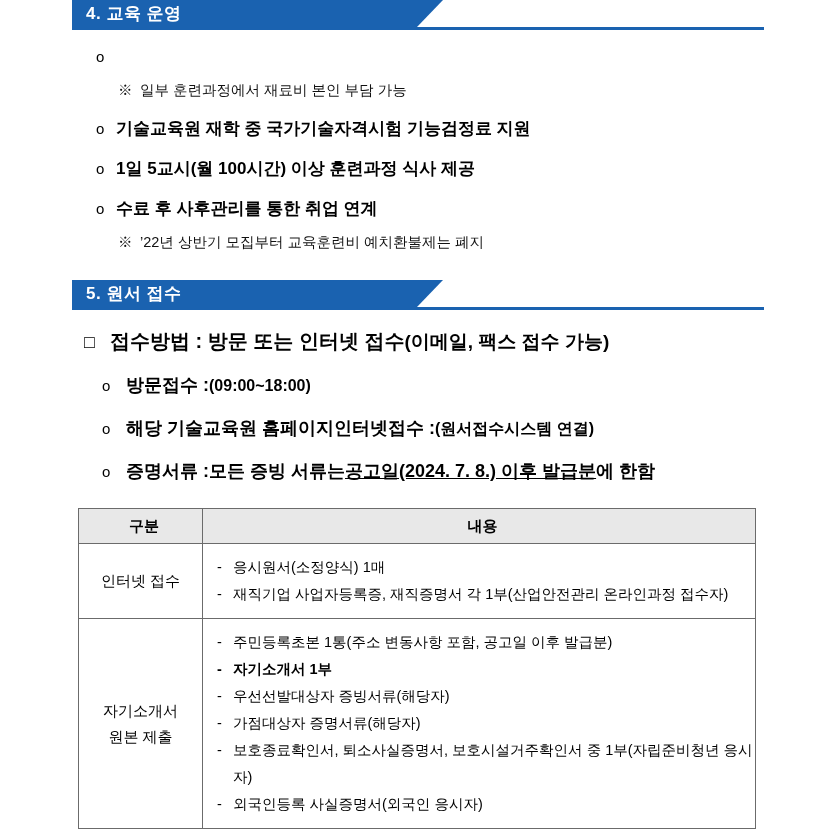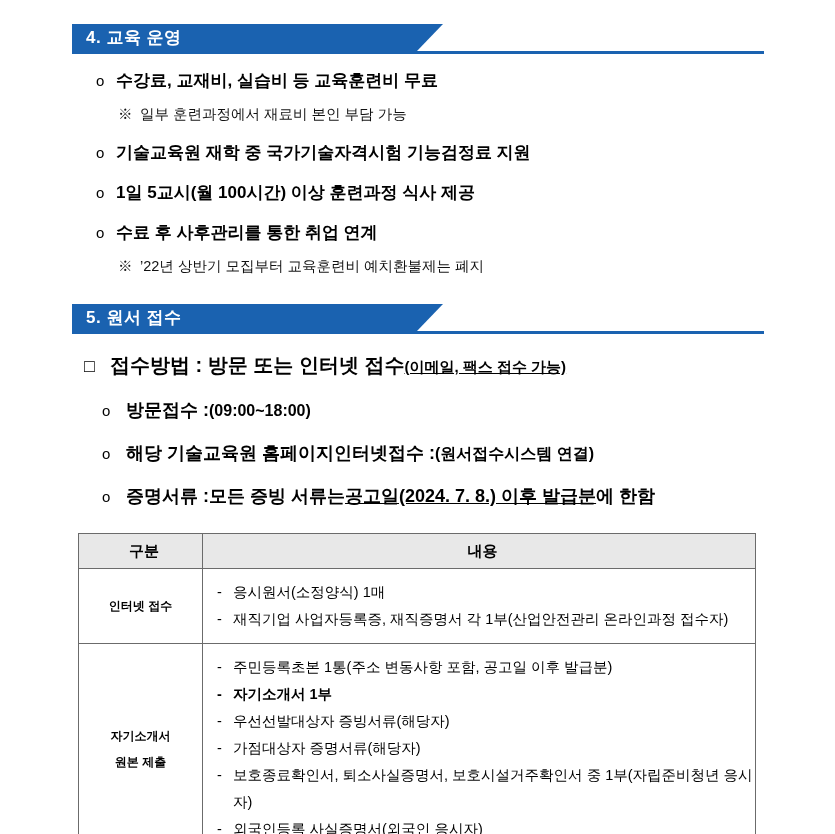"4. 교육 운영" div.section-head { margin-top: 24px -> none }
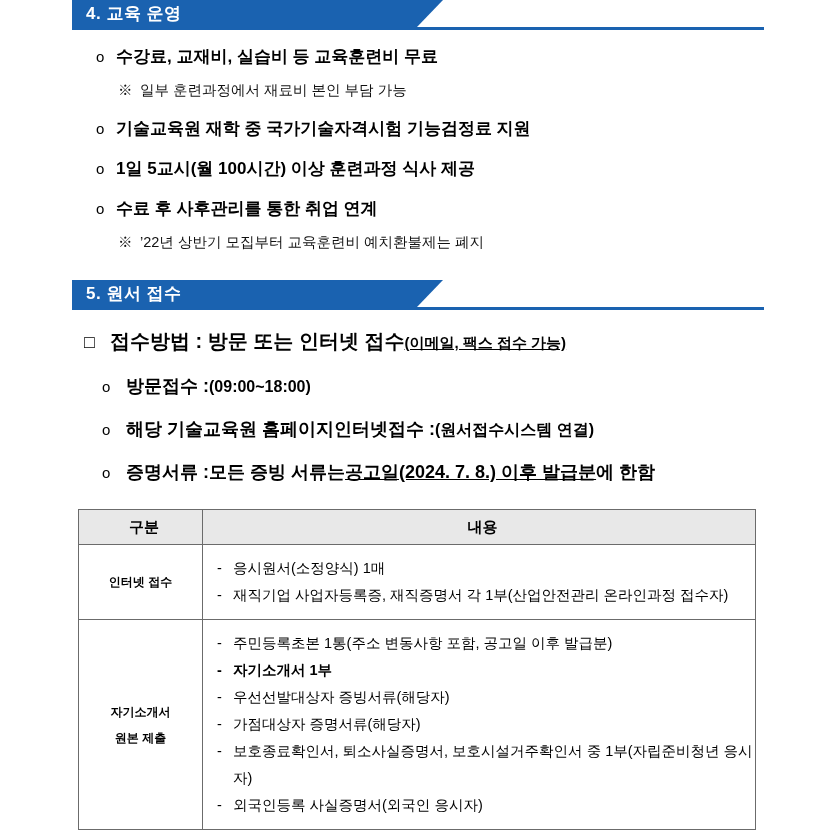"수강료, 교재비, 실습비 등 교육훈련비" span.txt { html: <span>수강료, 교재비, 실습비 등 교육훈련비 무료</span> -> none }
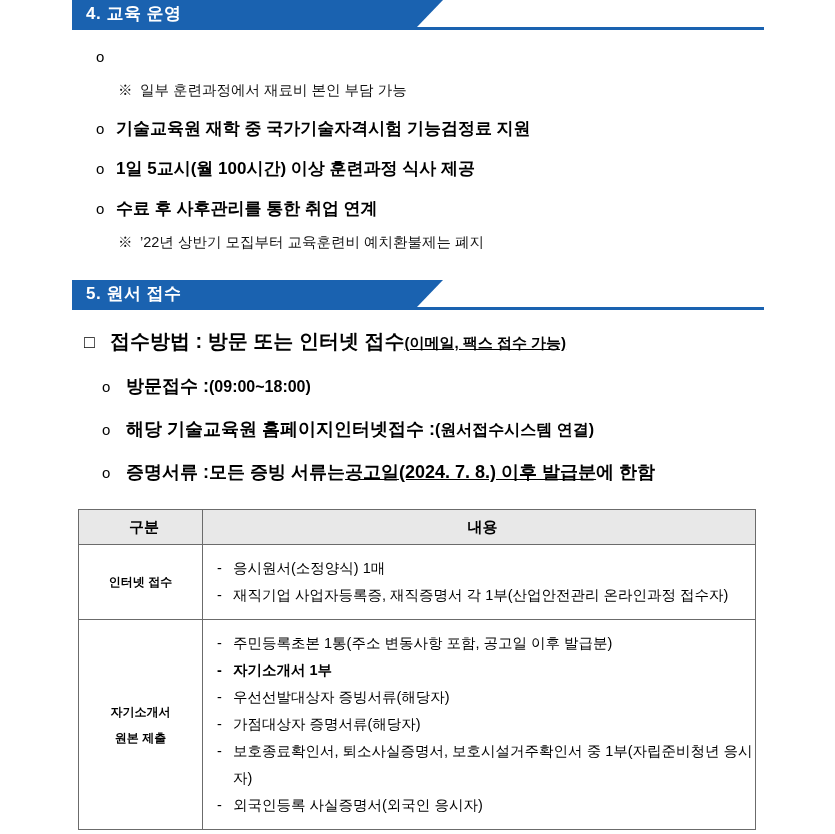"(이메일, 팩스 접수 가능)" .method-line .small { font-size: 15px -> 19px; text-decoration: underline -> none }
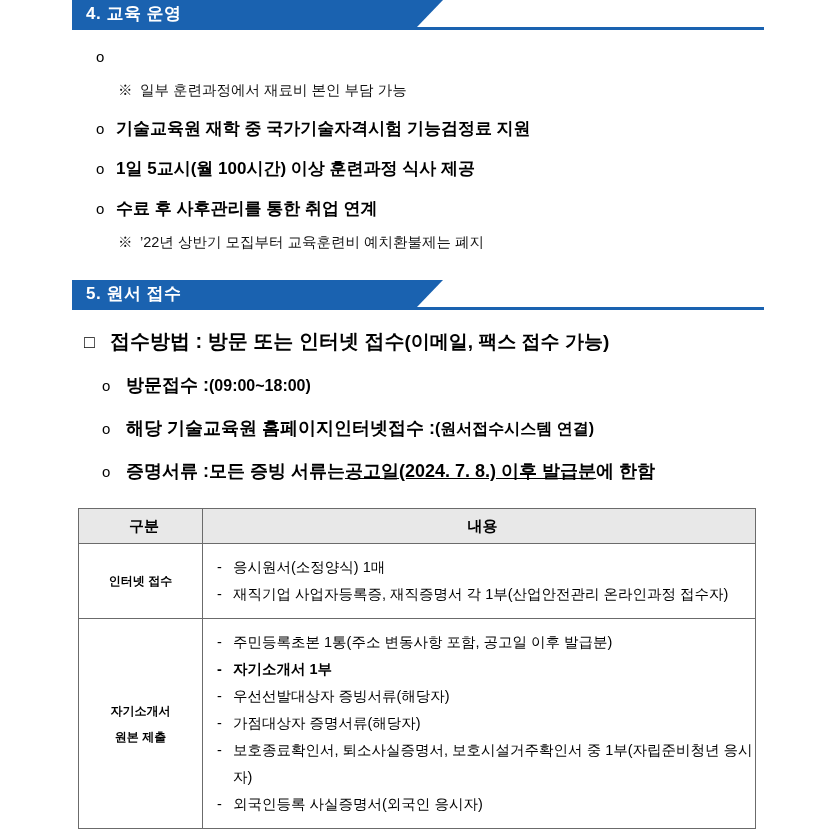"인터넷 접수" table.docs td.cat { font-size: 12px -> 15px; font-weight: bold -> normal }
